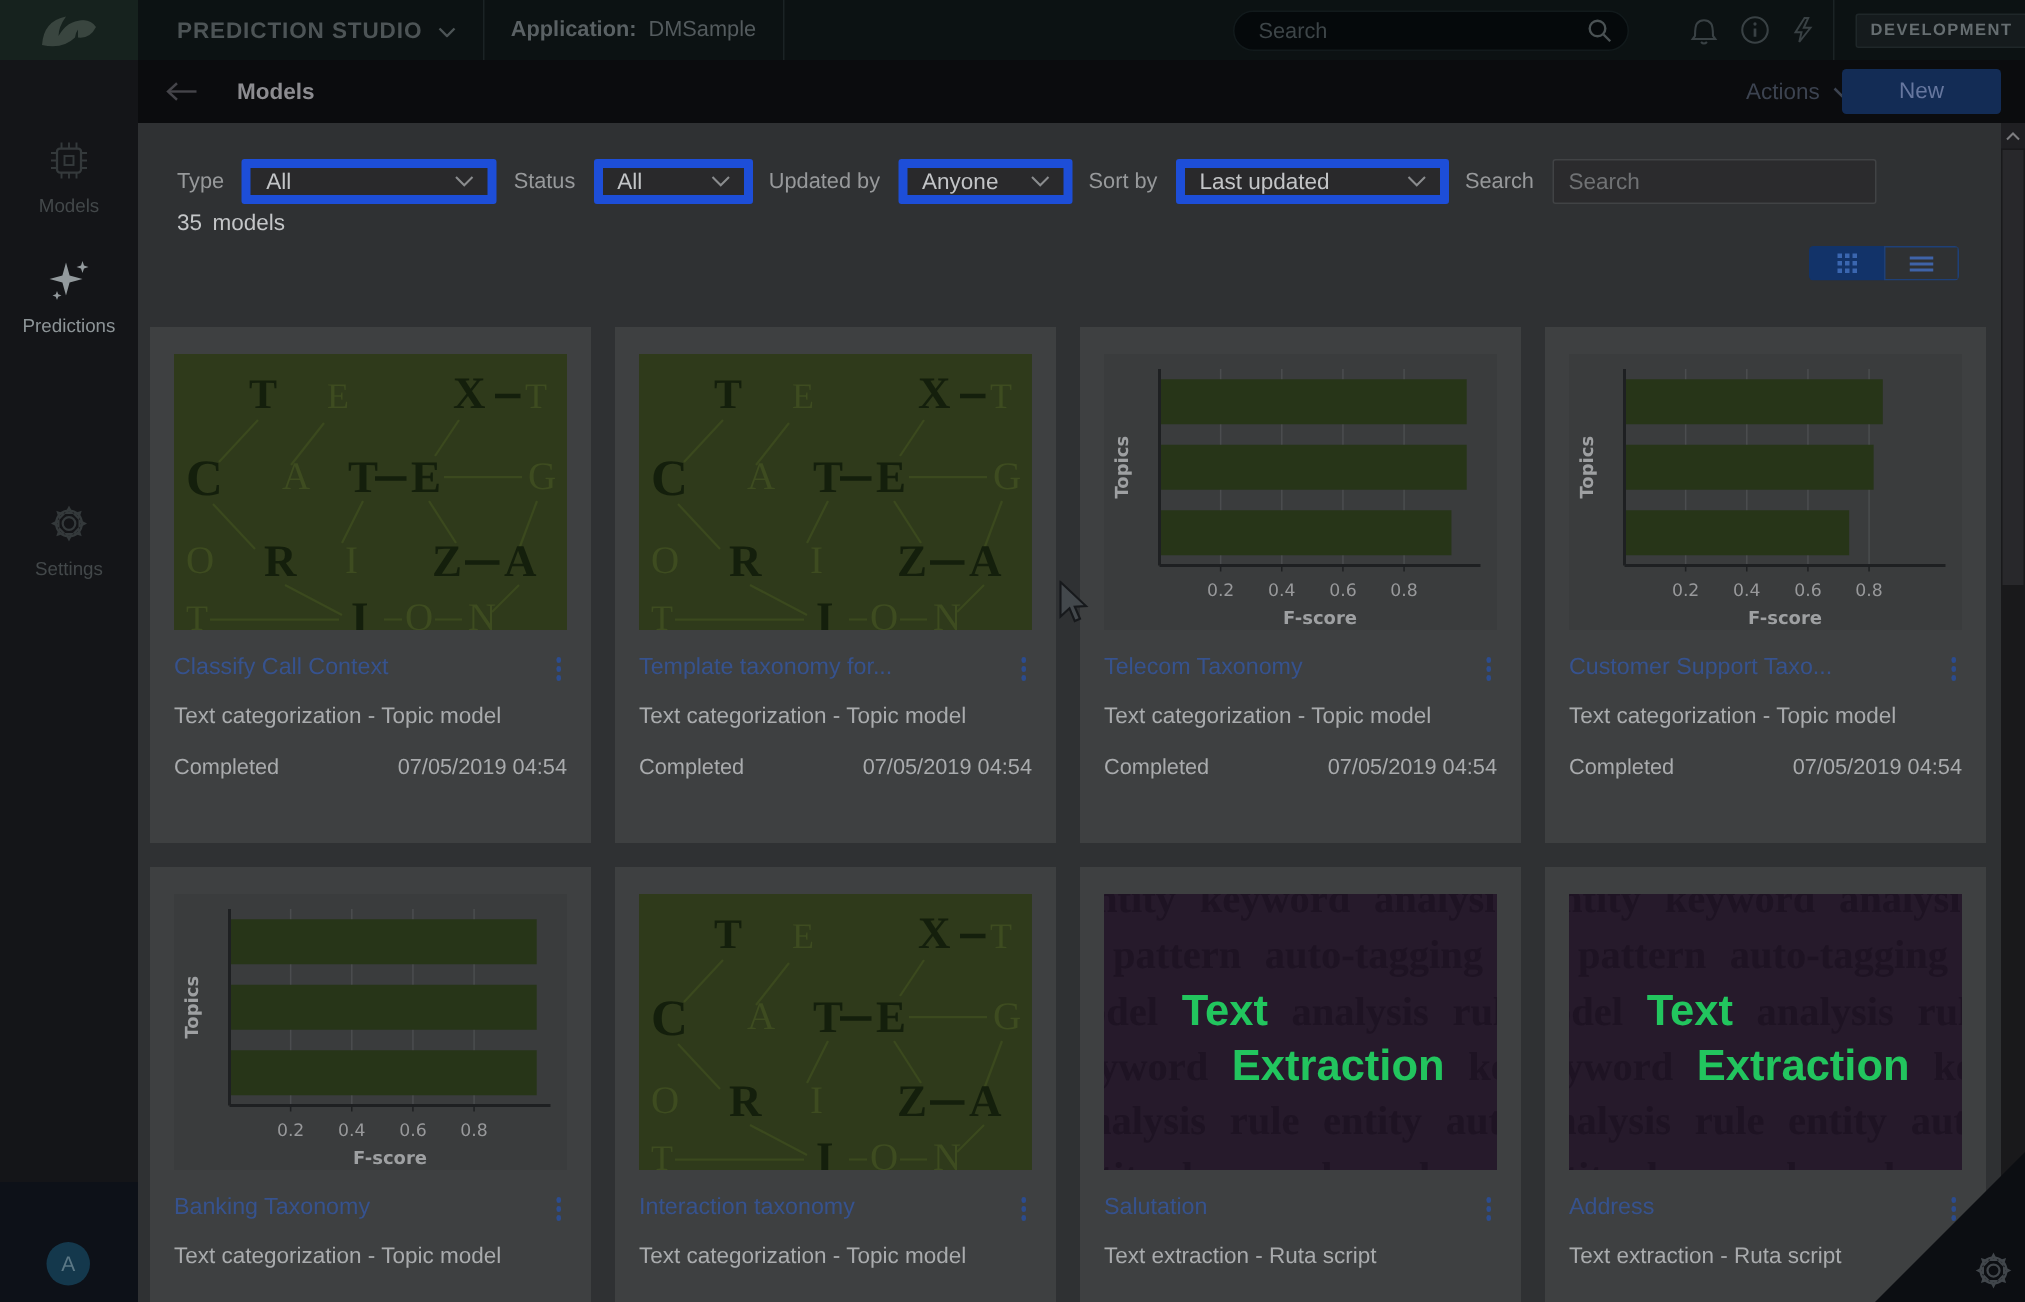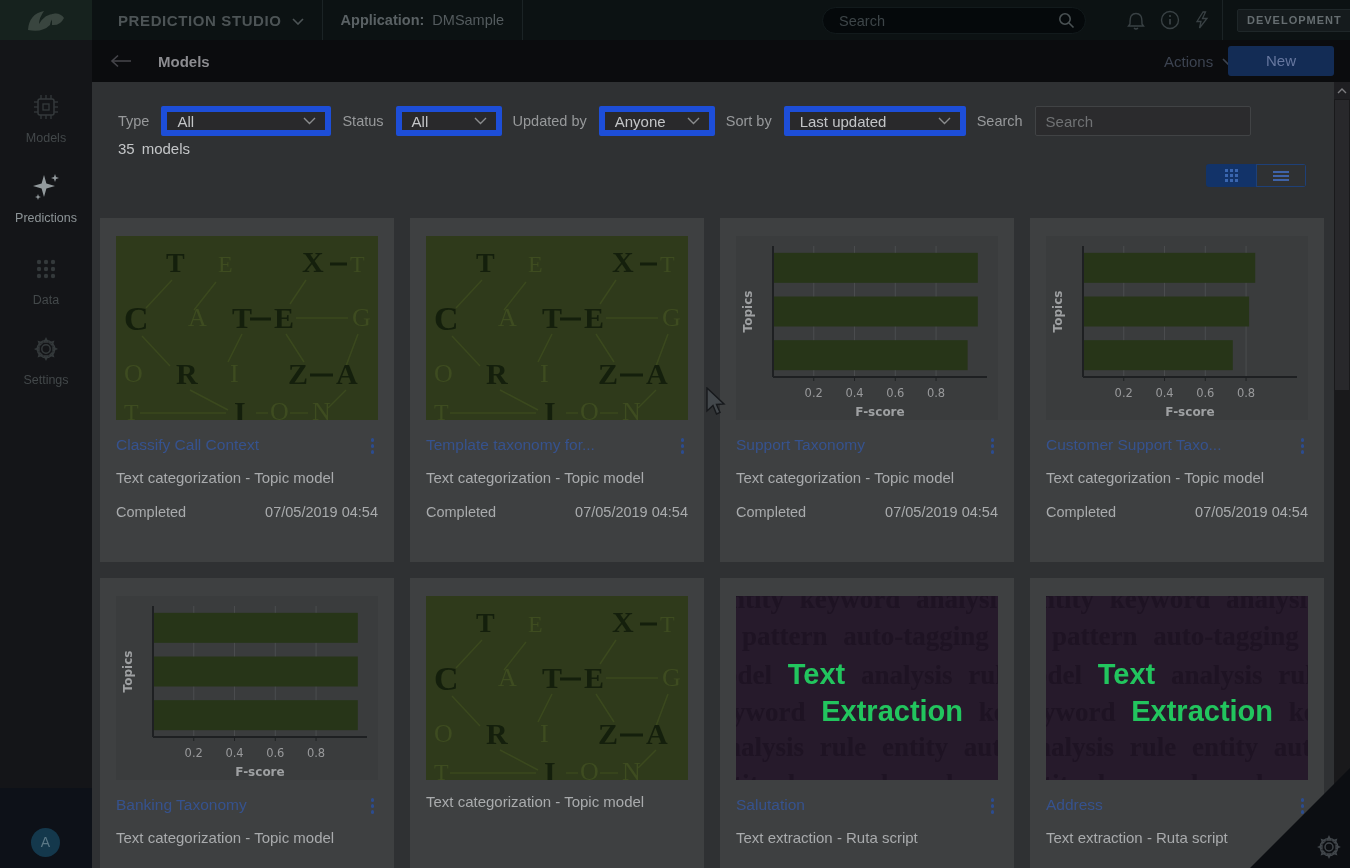"Data" div.nav-item { html: <div> <svg> <circle></circle> <circle></circle> <circle></circle> <circle></circle> <circle></circle> <circle></circle> <circle></circle> <circle></circle> <circle></circle> </svg> <span>Data</span> </div> -> none }
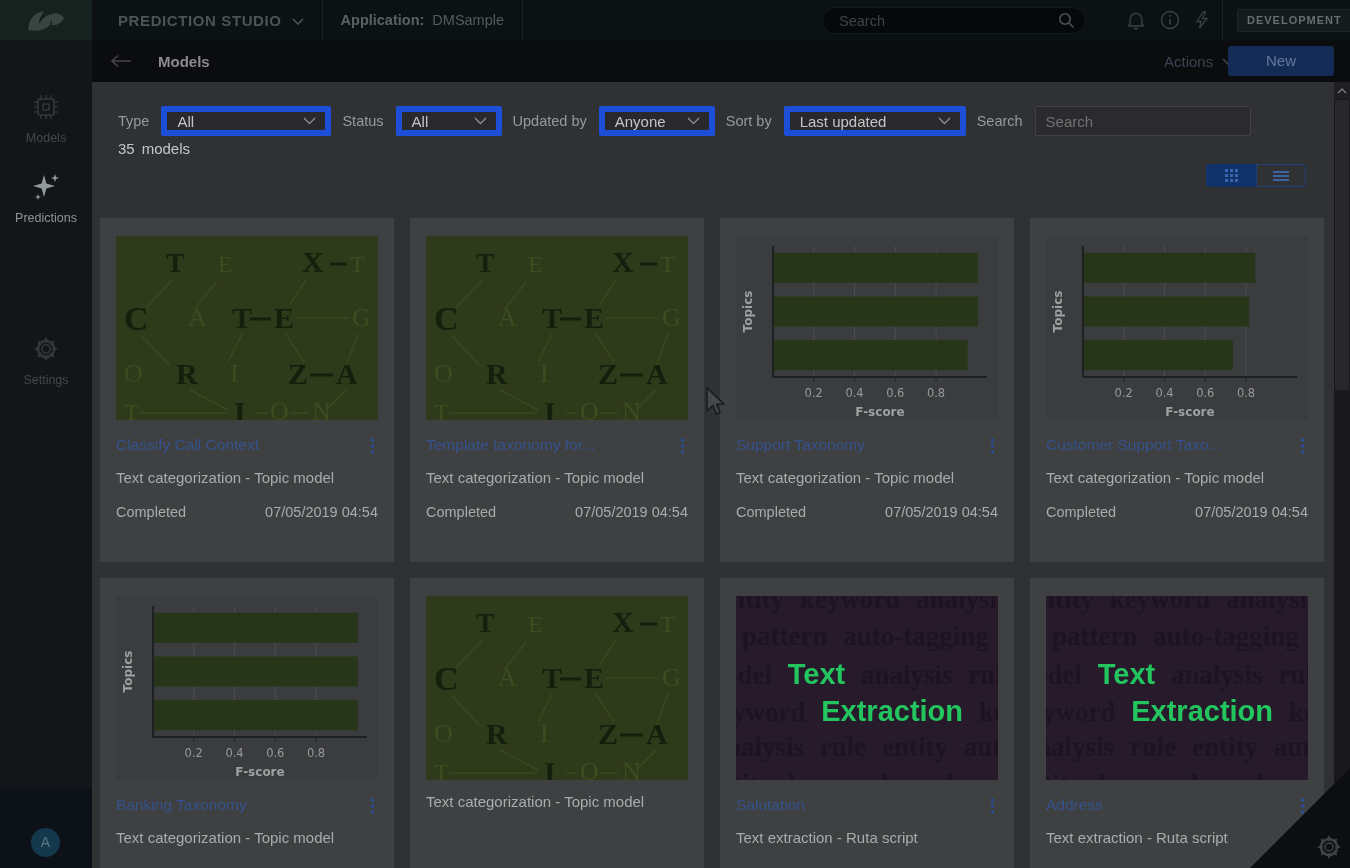"Support Taxonomy" a.card-title { text: Support -> Telecom }
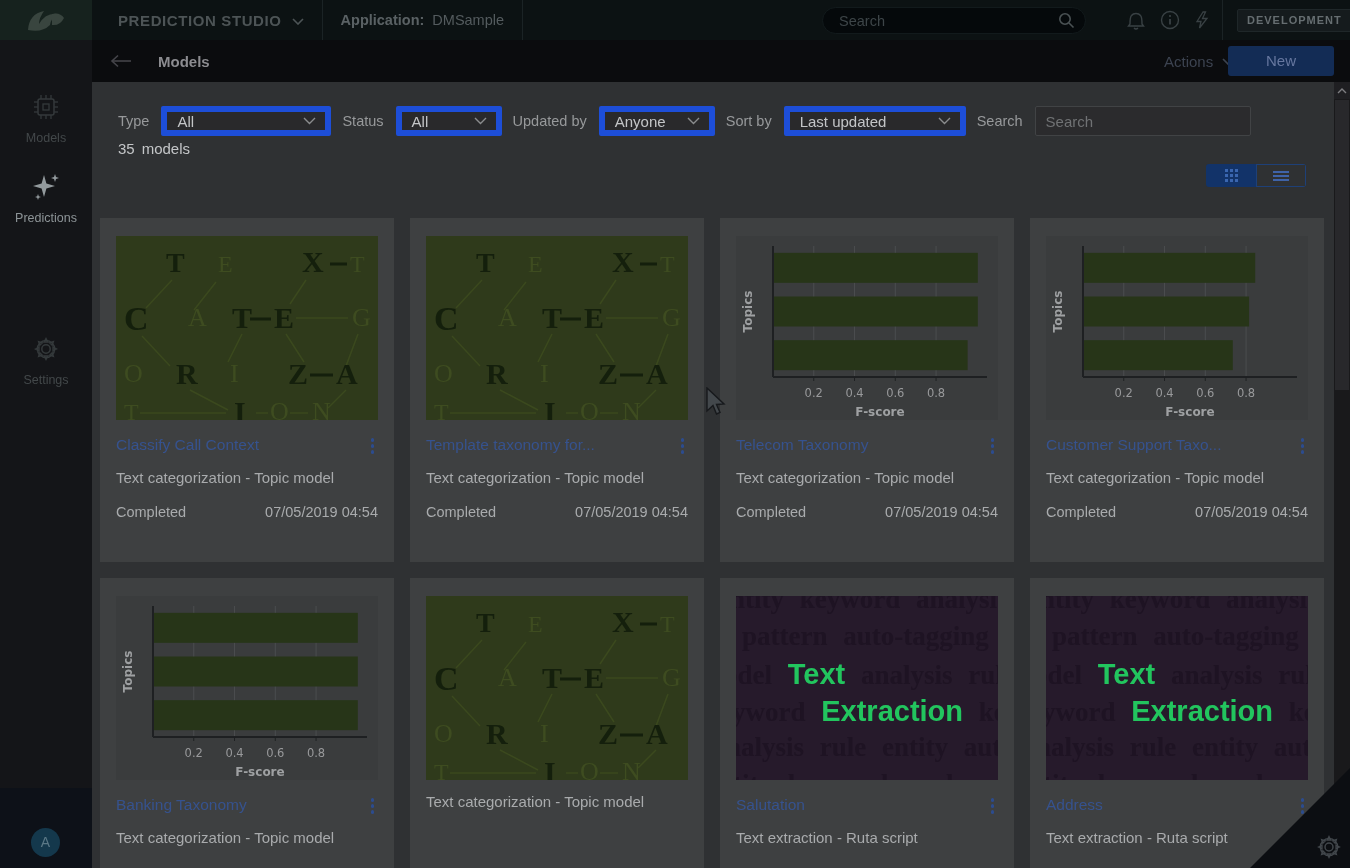"Interaction taxonomy" div.card-title-row { html: none -> <div> <a>Interaction taxonomy</a> <div> <i></i> <i></i> <i></i> </div> </div> }
